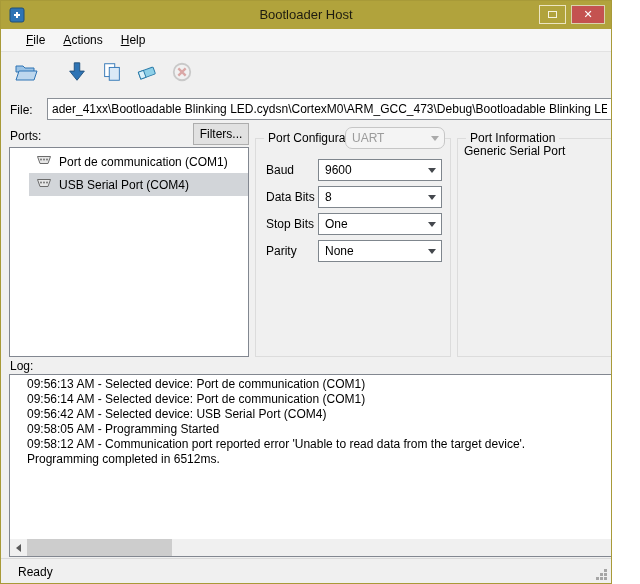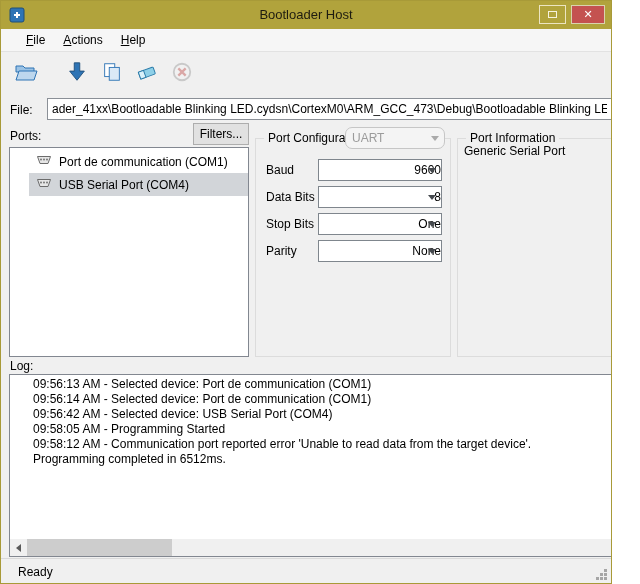"9600" .crow .combo { justify-content: flex-end -> none }
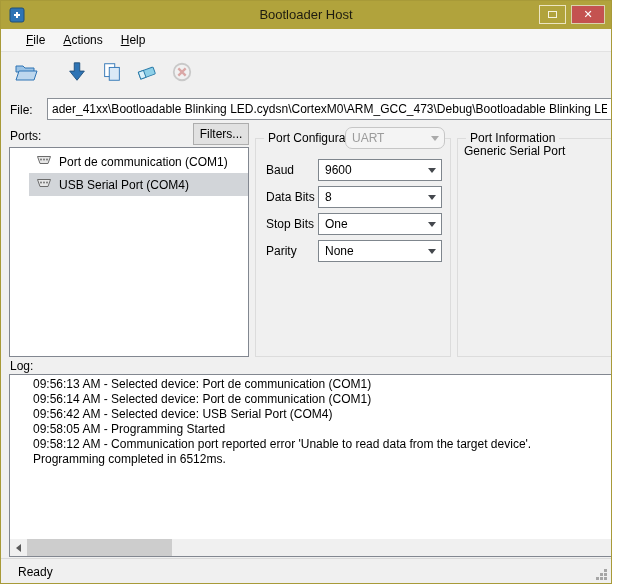"09:56:13 AM - Selected device:" .log-lines { padding: 2px 23px -> 2px 17px }
